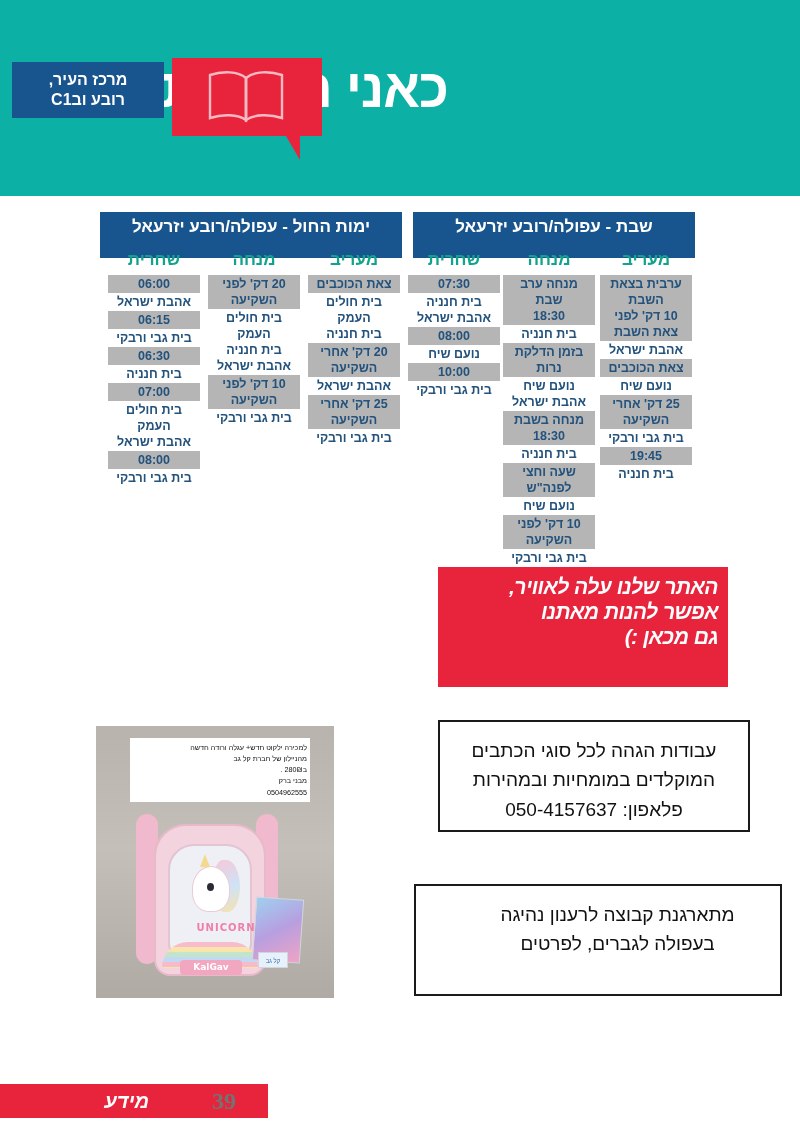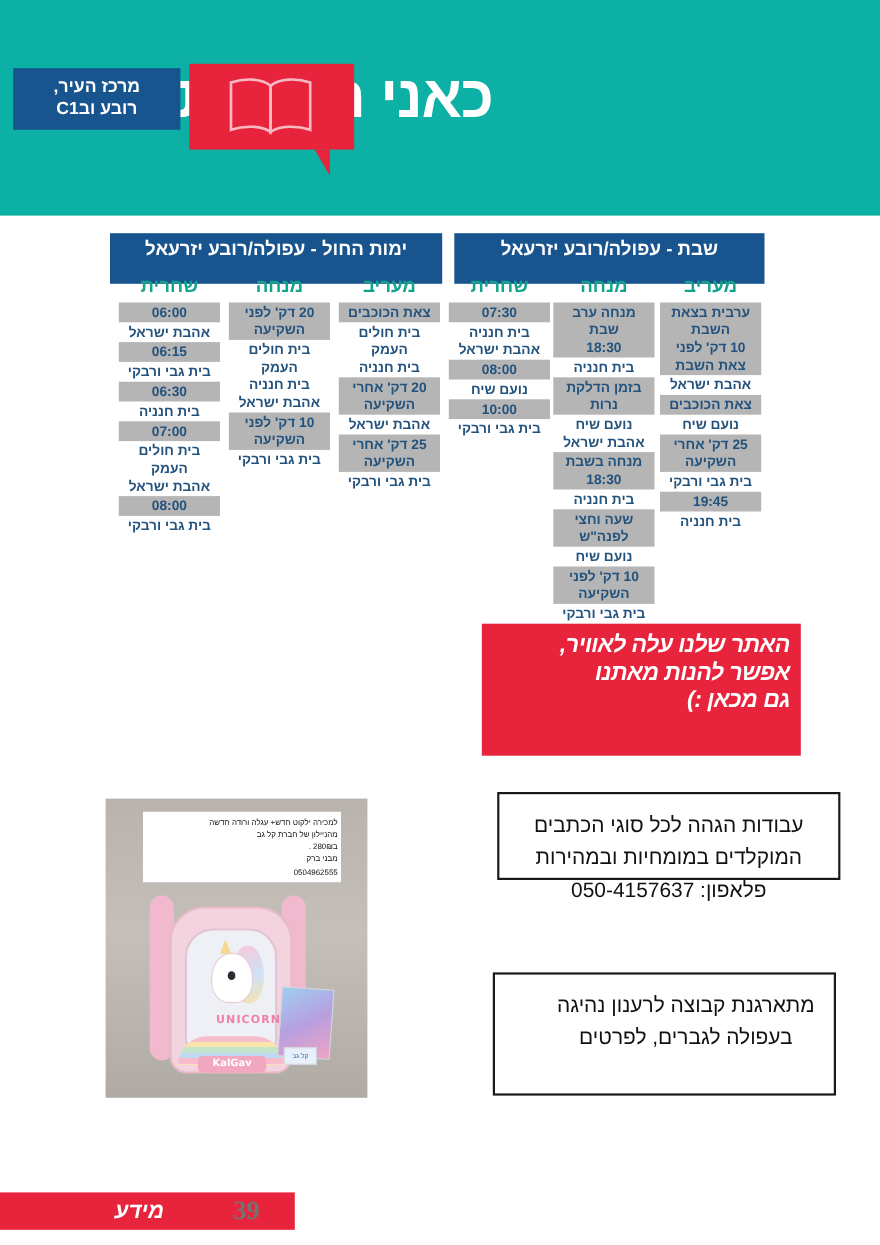"עבודות הגהה לכל סוגי הכתבים" #ad-proof { height: 80px -> 112px; left: 452px -> 438px }
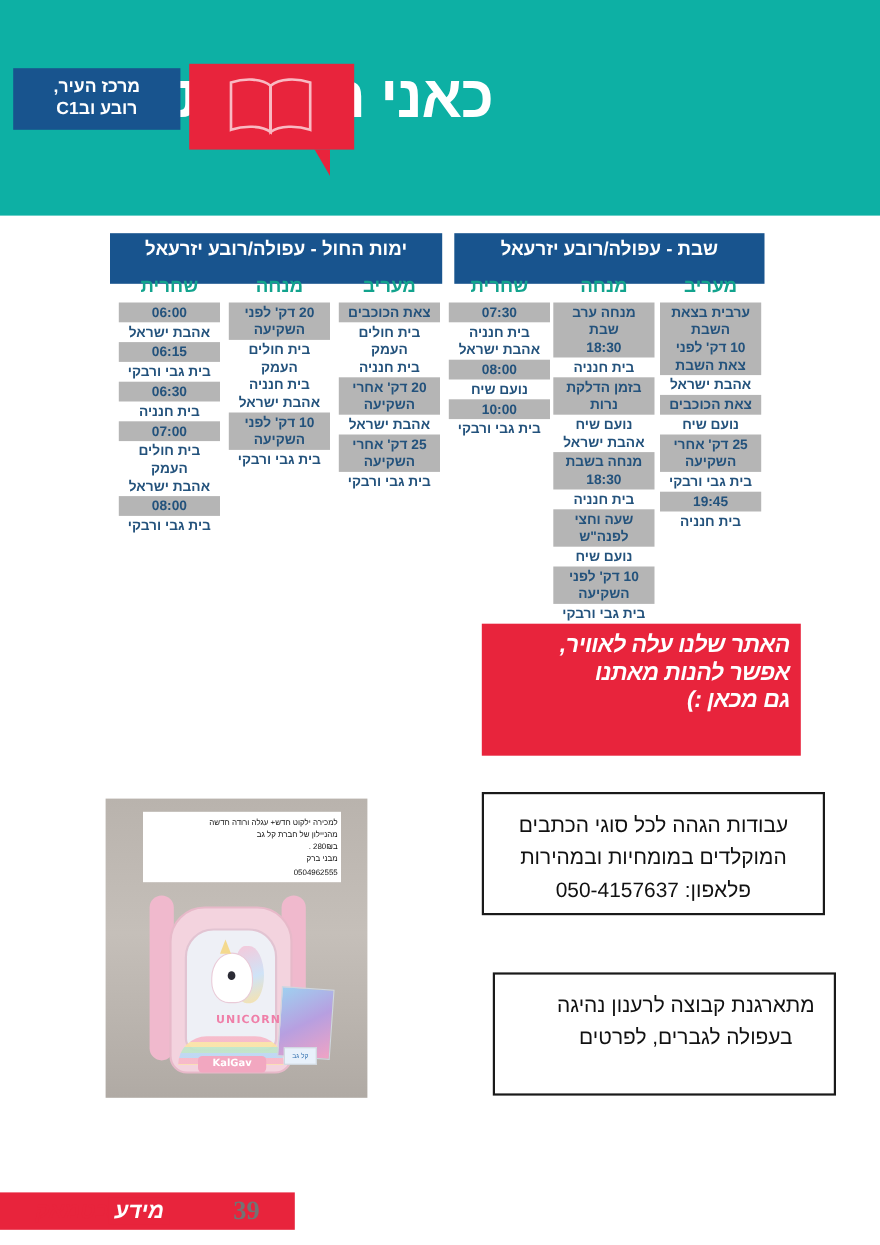"מתארגנת קבוצה לרענון נהיגה" #ad-driving { left: 448px -> 414px; width: 312px -> 368px }
